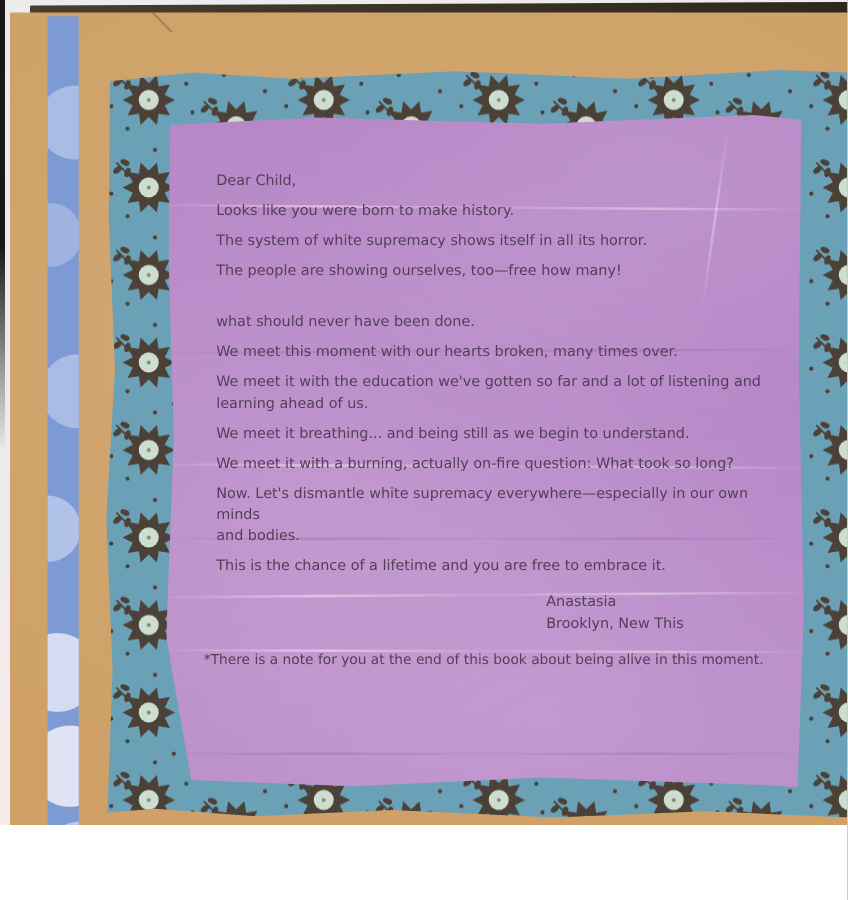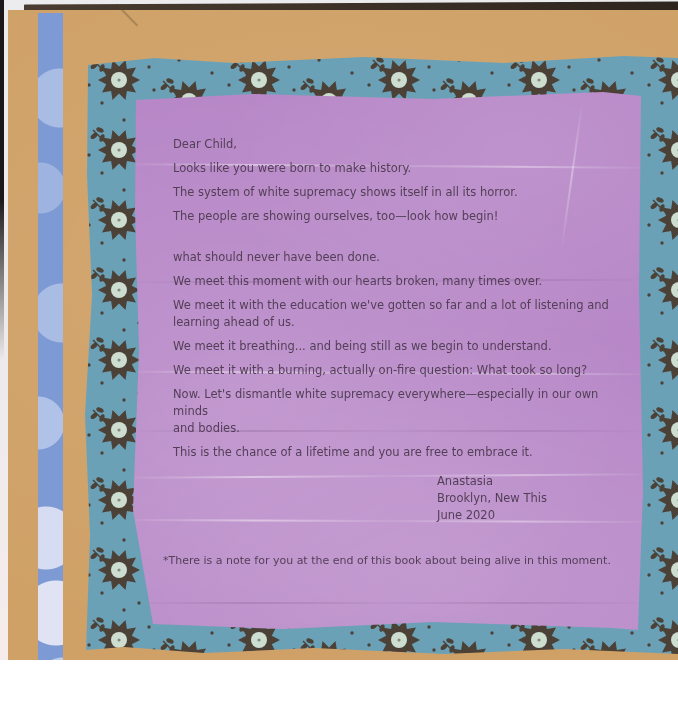"The people are showing ourselves," span { text: look how begin -> free how many }
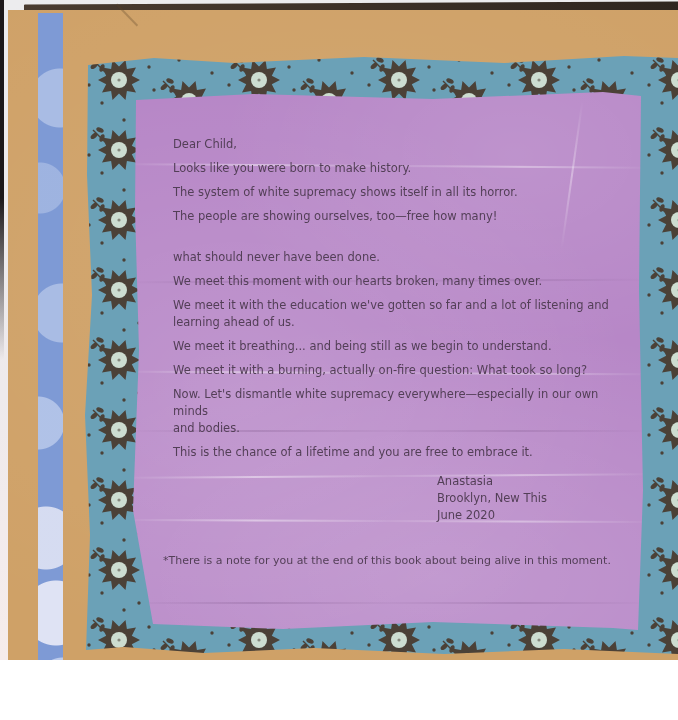"June 2020" div { html: <div>June 2020</div> -> none }
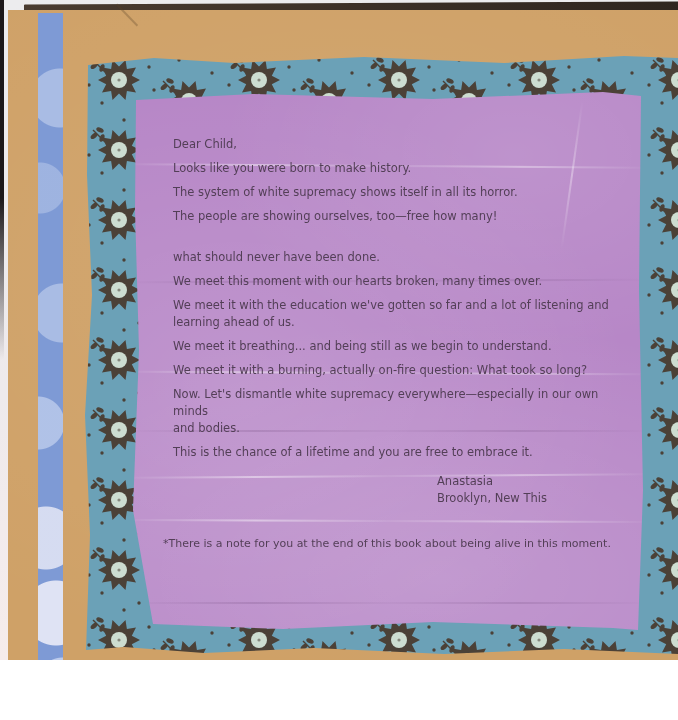"*There is a note for" .footnote { margin-top: 28px -> 12px }
